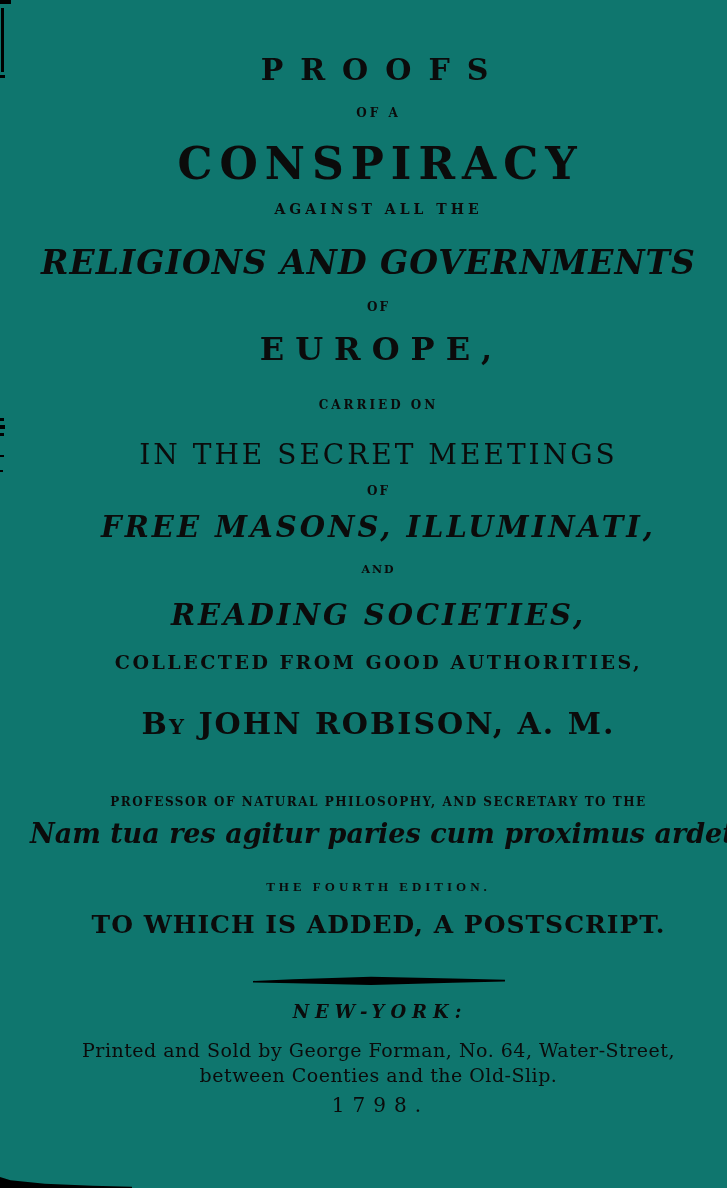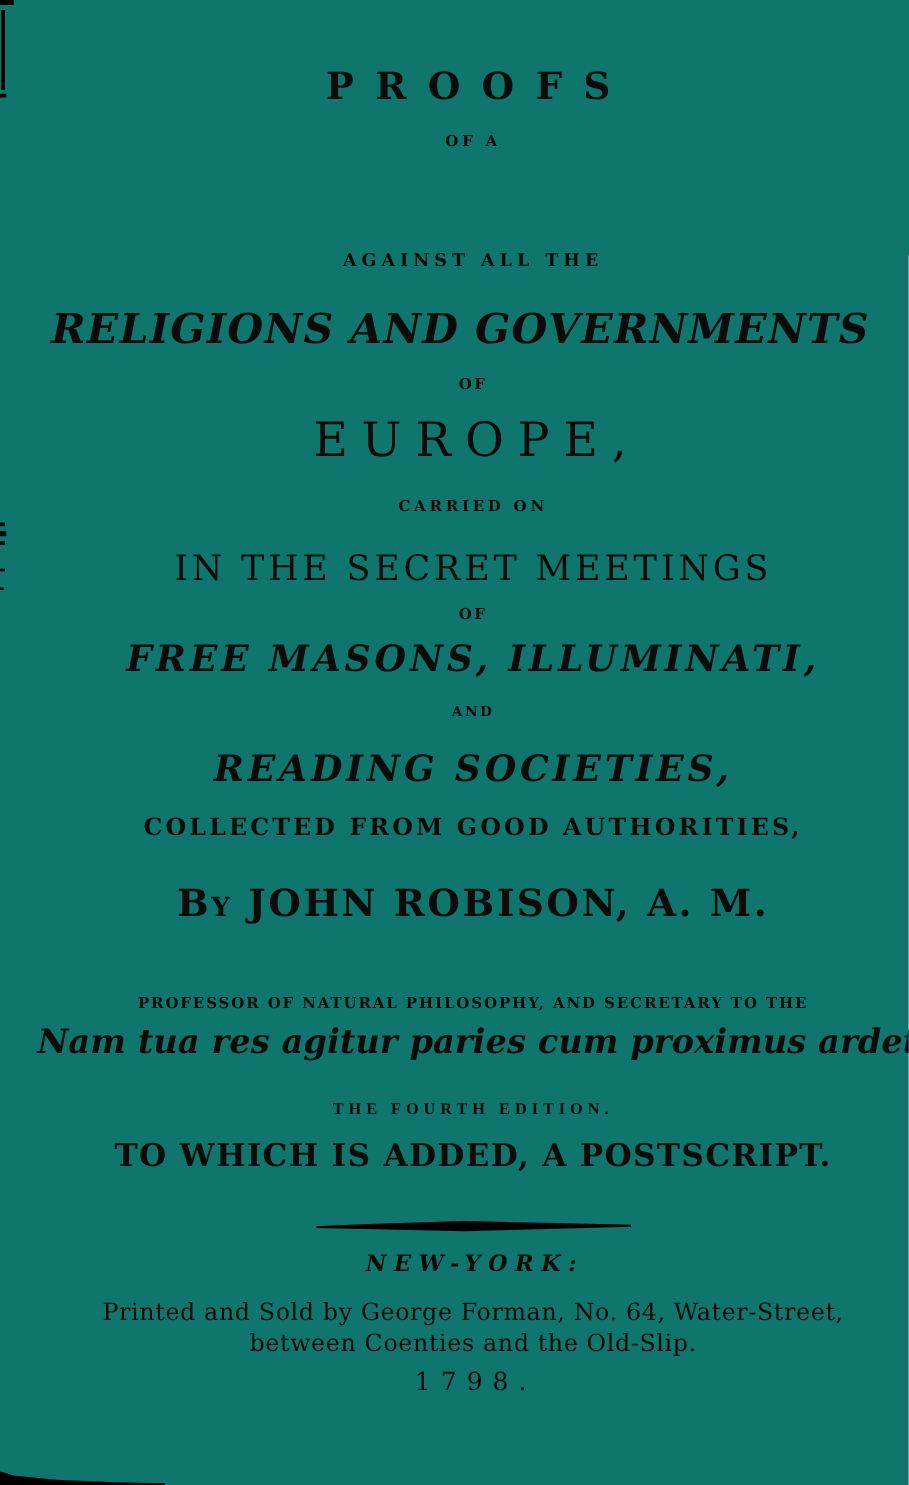"CONSPIRACY" div.line { html: none -> <div>CONSPIRACY</div> }
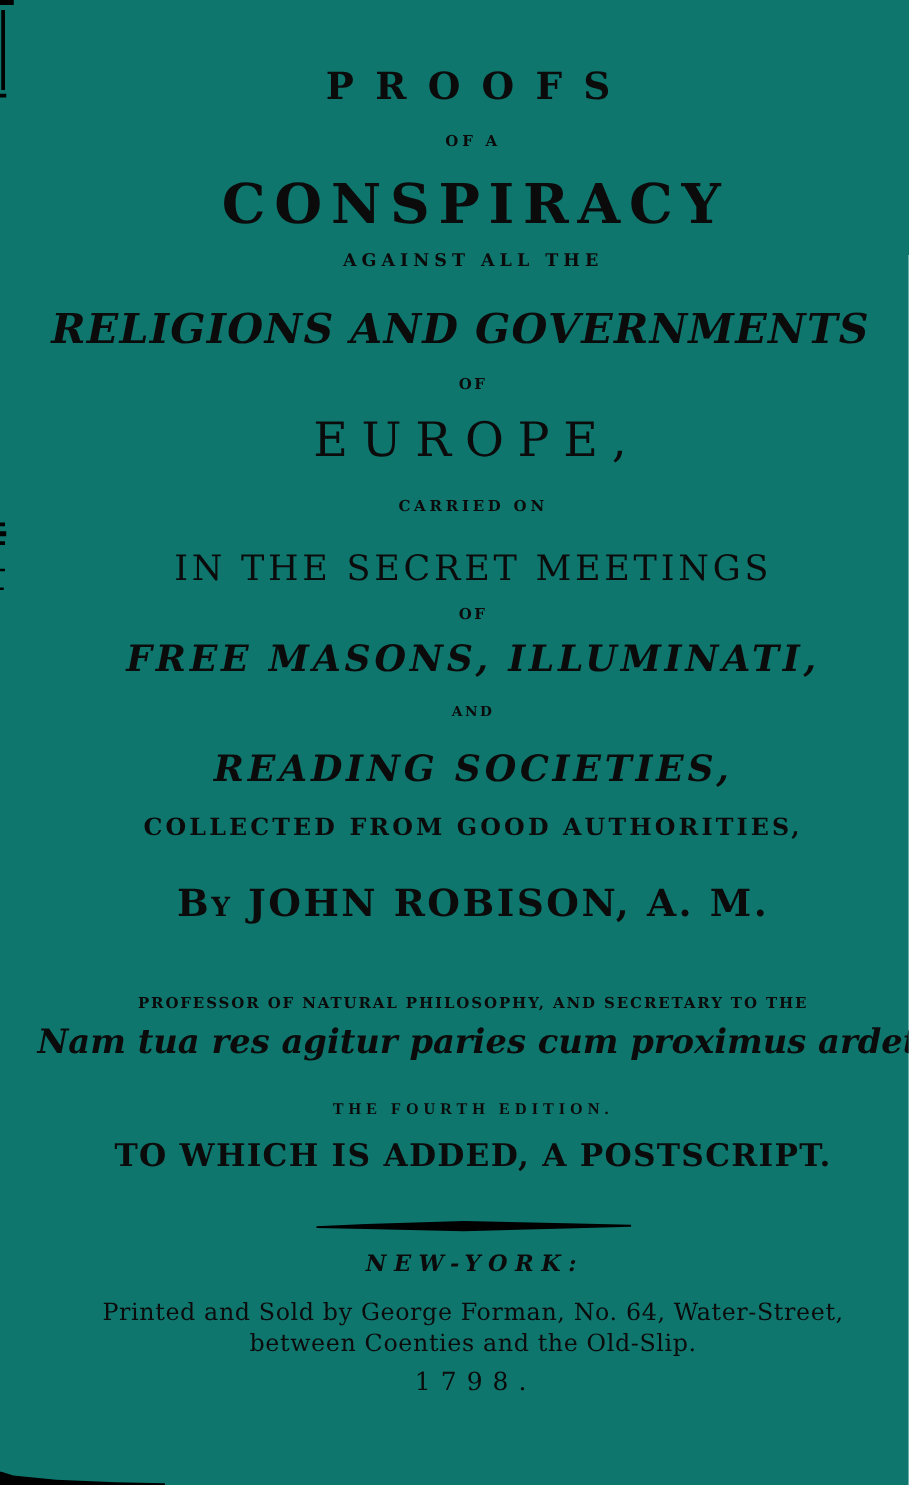"EUROPE," .l-europe { font-size: 38px -> 32px; font-weight: normal -> bold }
